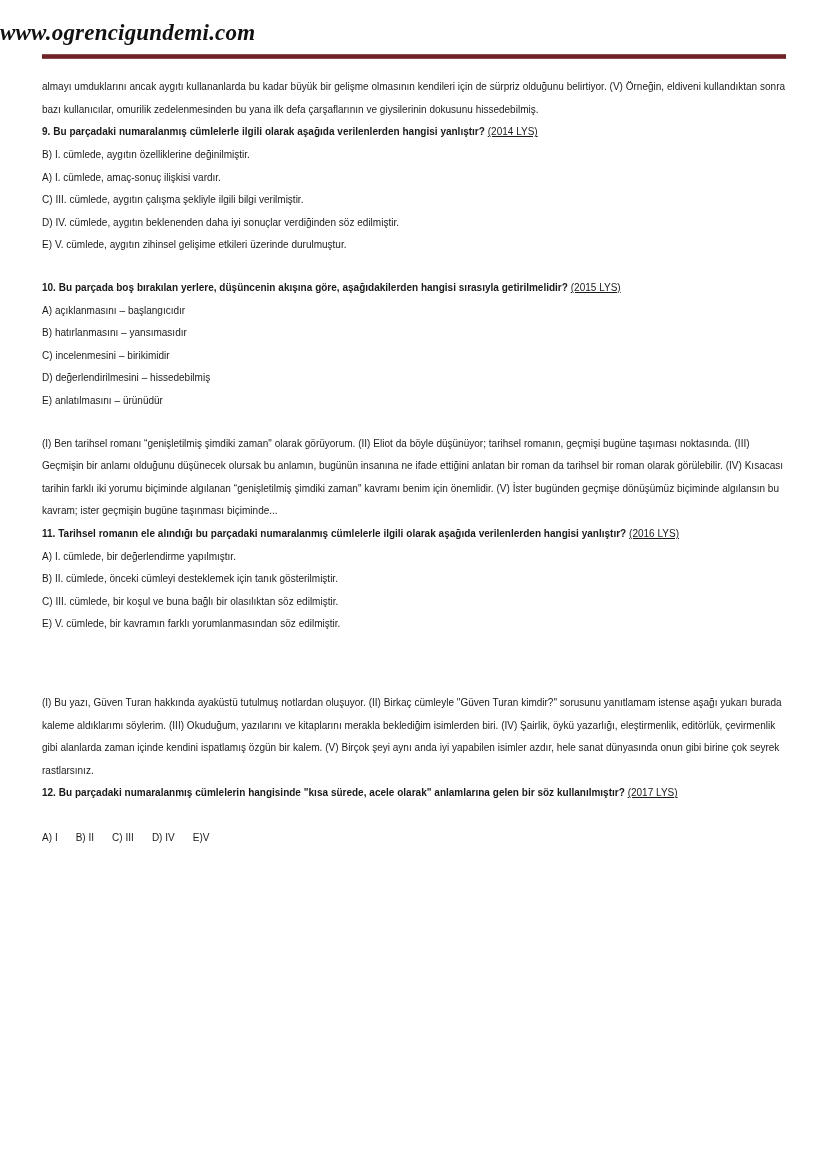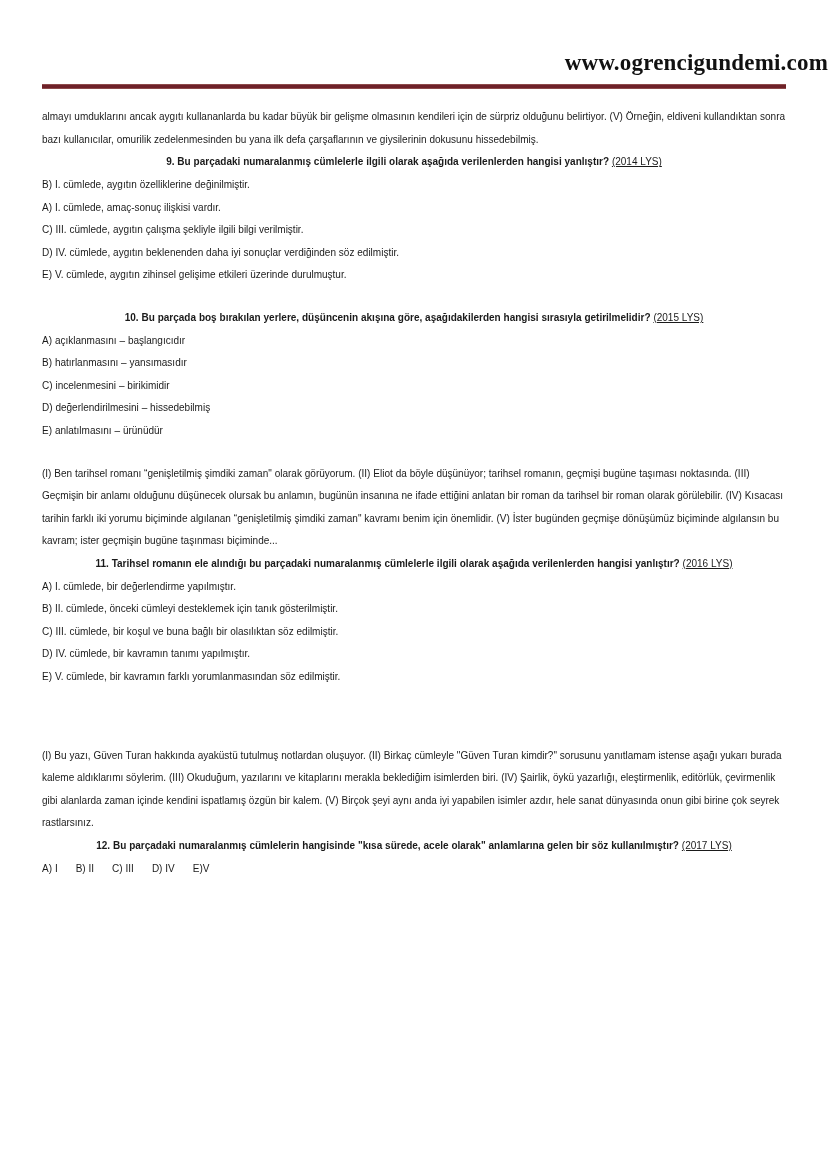"www.ogrencigundemi.com" .site-header { font-style: none -> italic; padding-top: 50px -> 20px; text-align: right -> left }
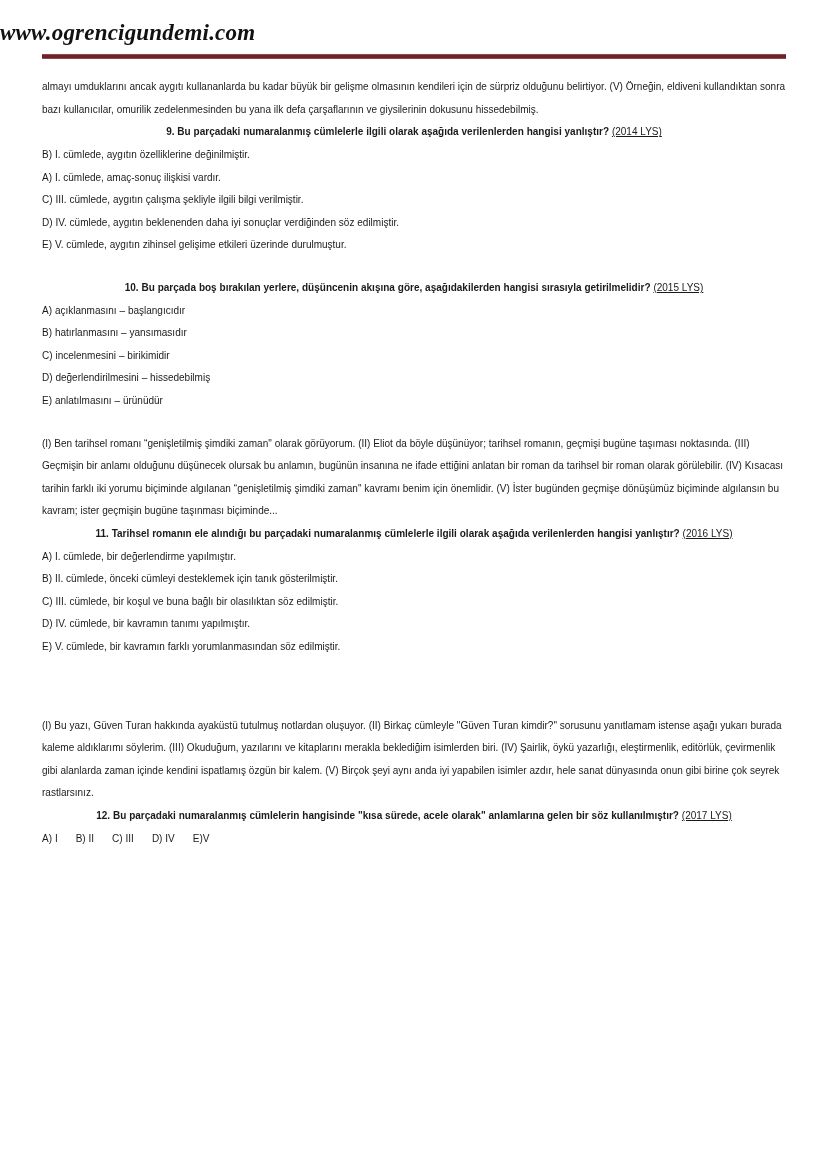"9. Bu parçadaki numaralanmış cümlelerle" p.qline { text-align: center -> none }
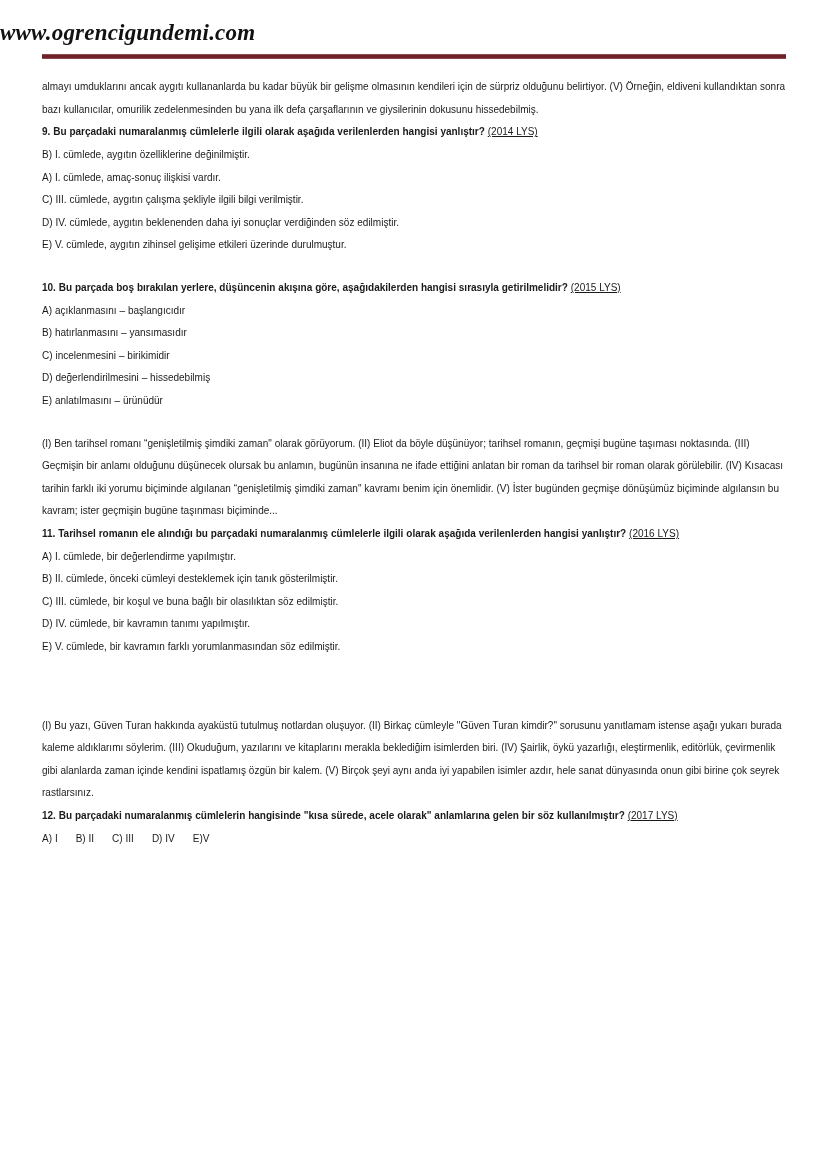"D) IV. cümlede, bir kavramın" p.option { html: <p>D) IV. cümlede, bir kavramın tanımı yapılmıştır.</p> -> none }
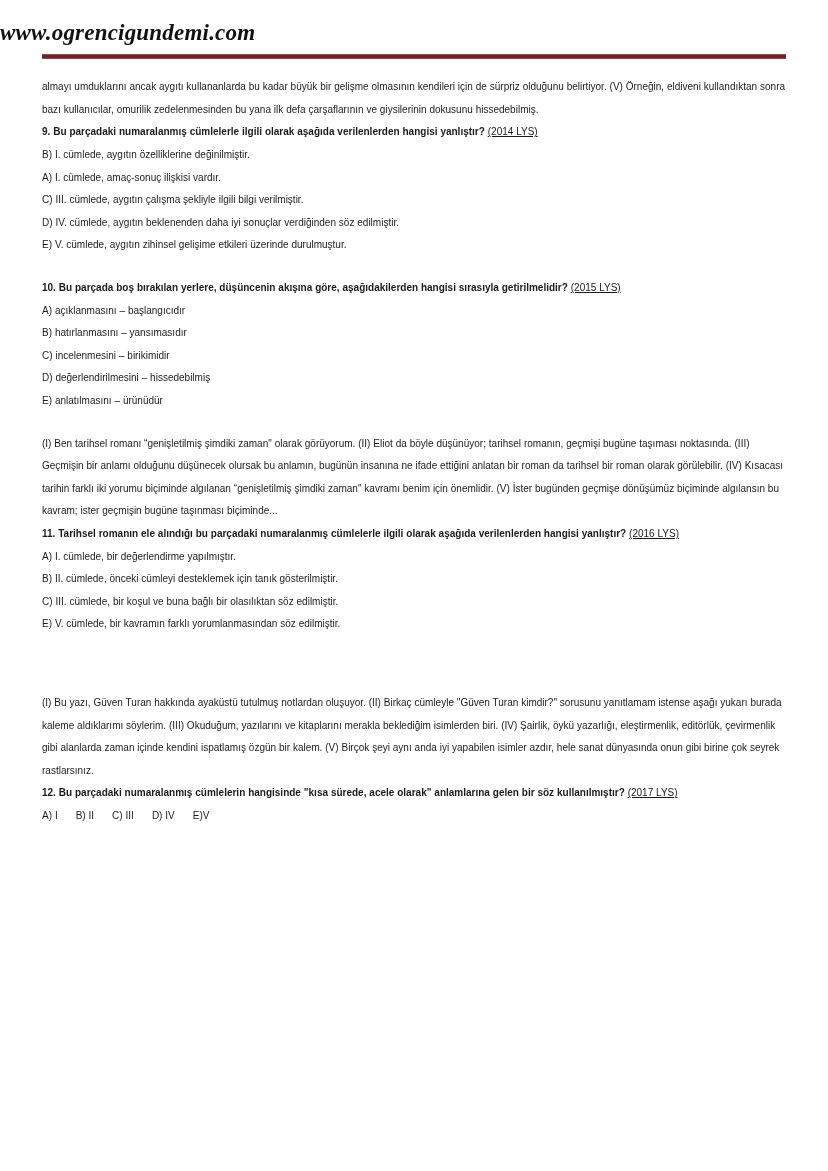"A) I" p.option-row .opt { margin-top: none -> 22px }
